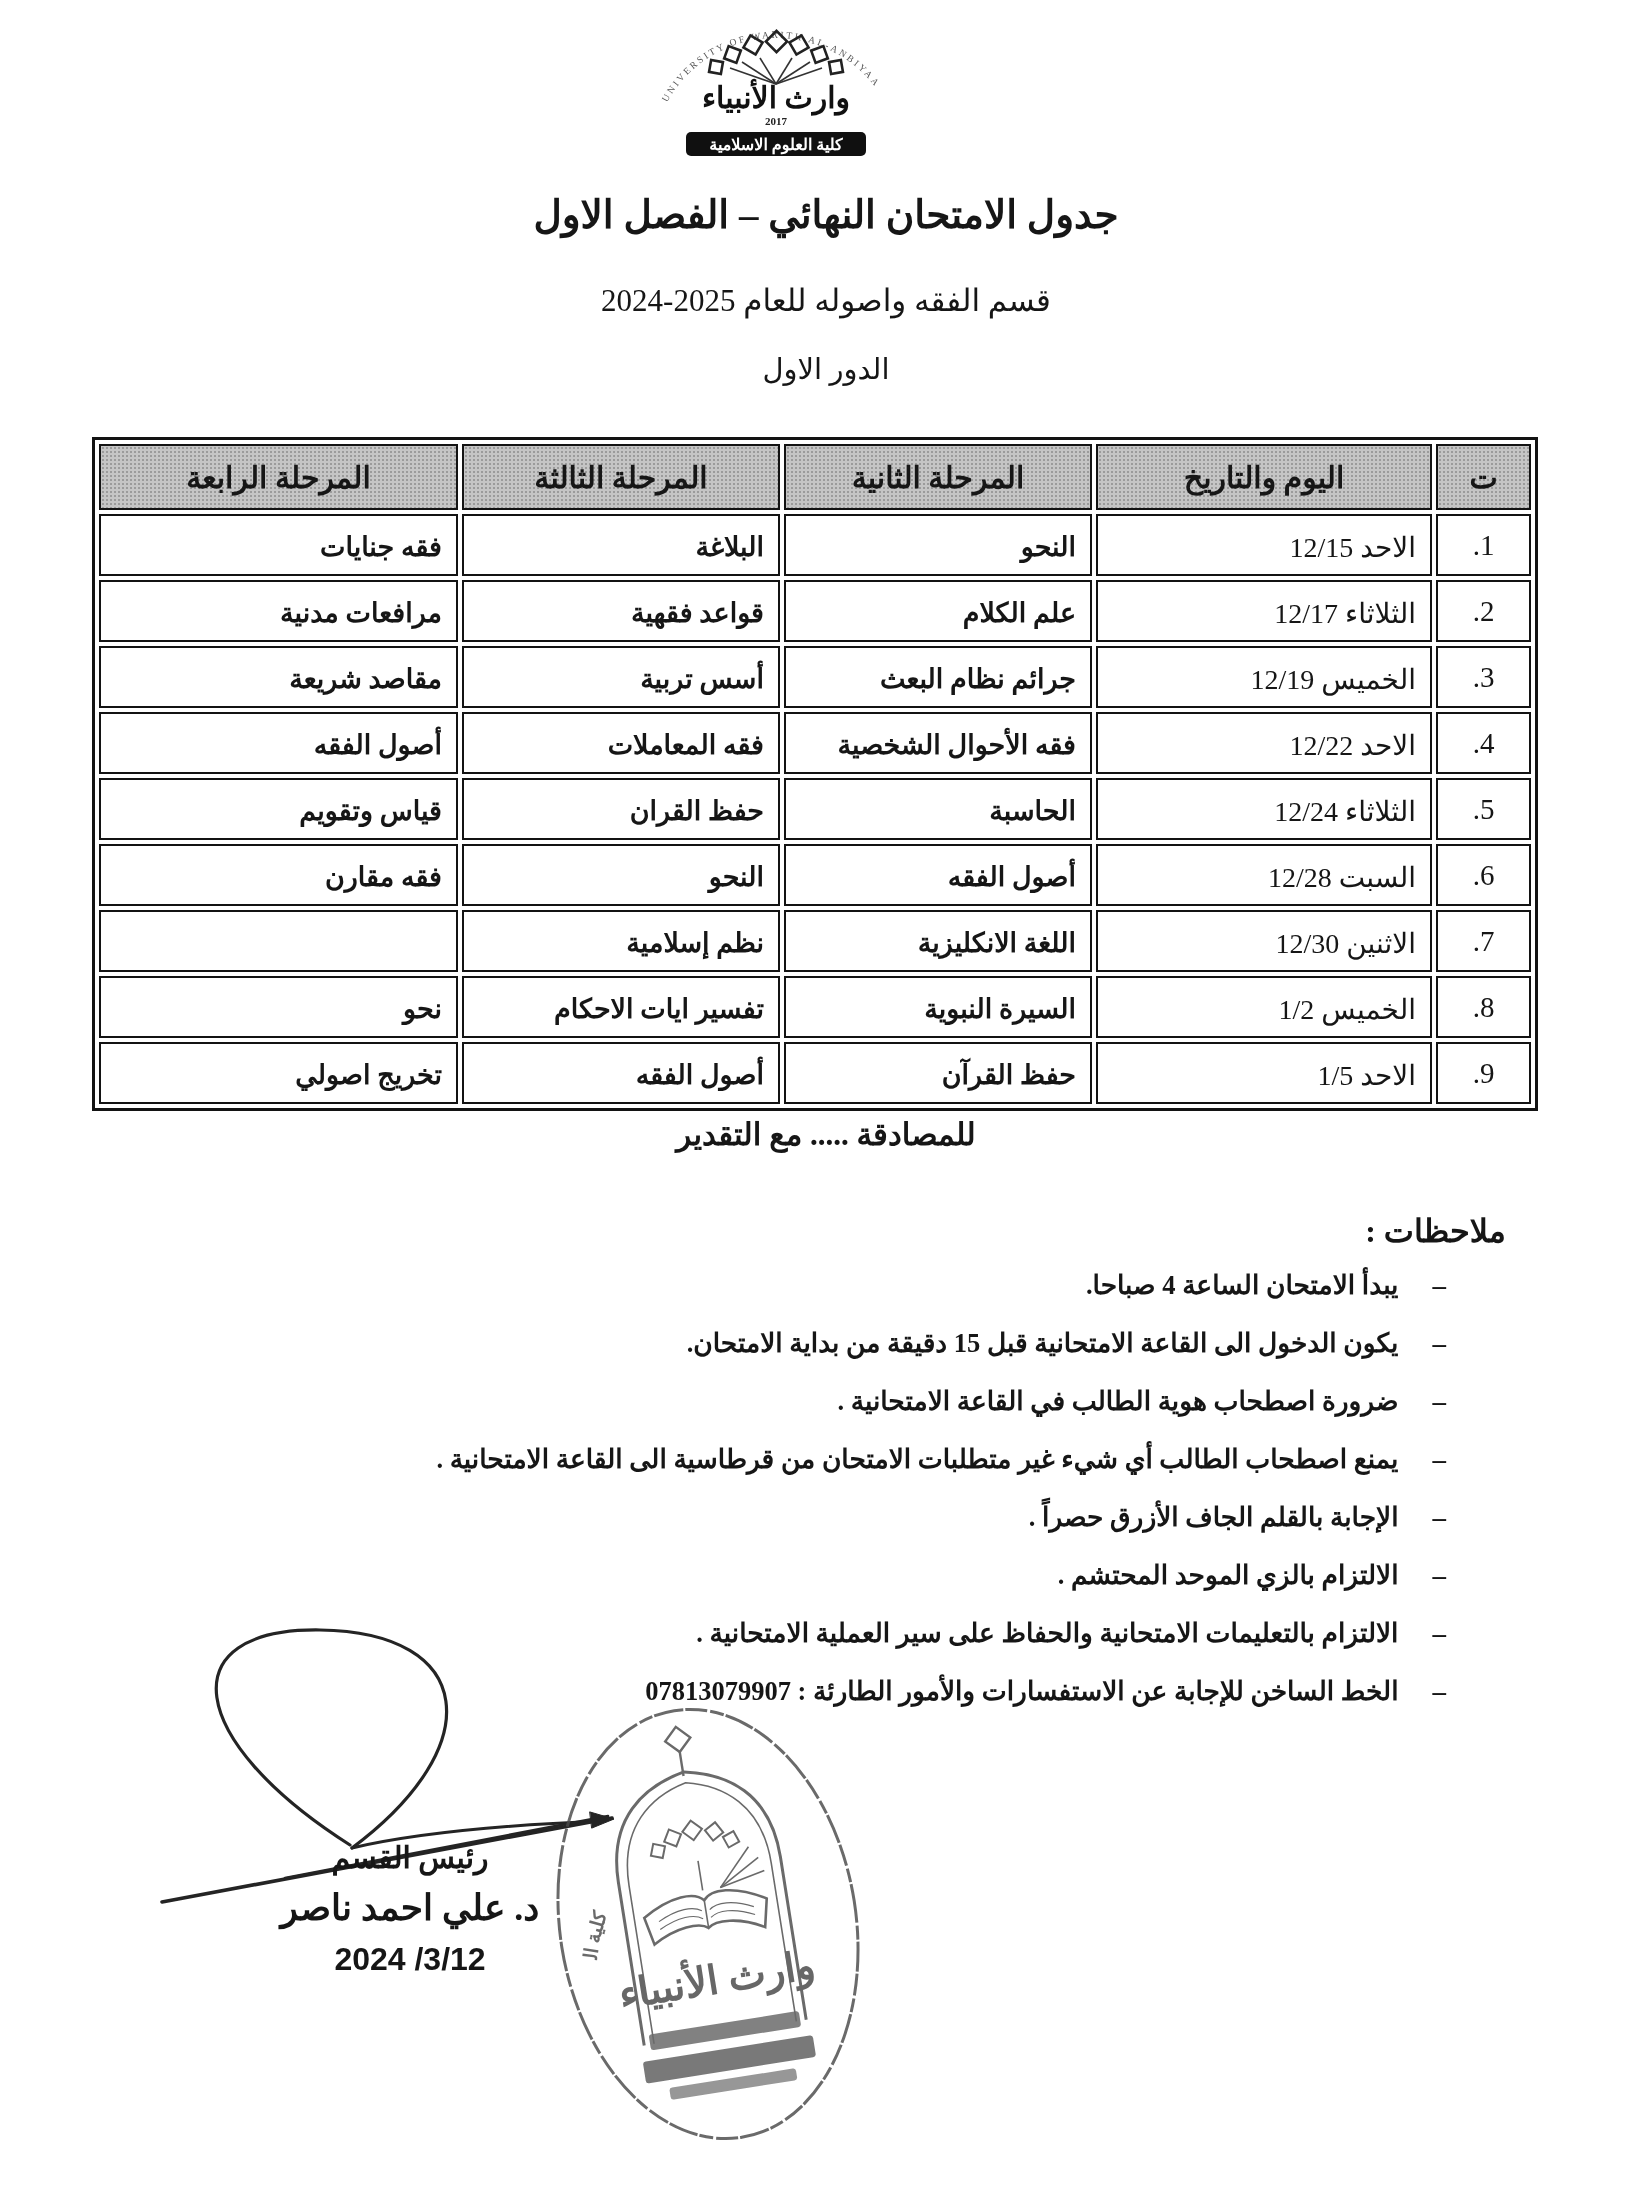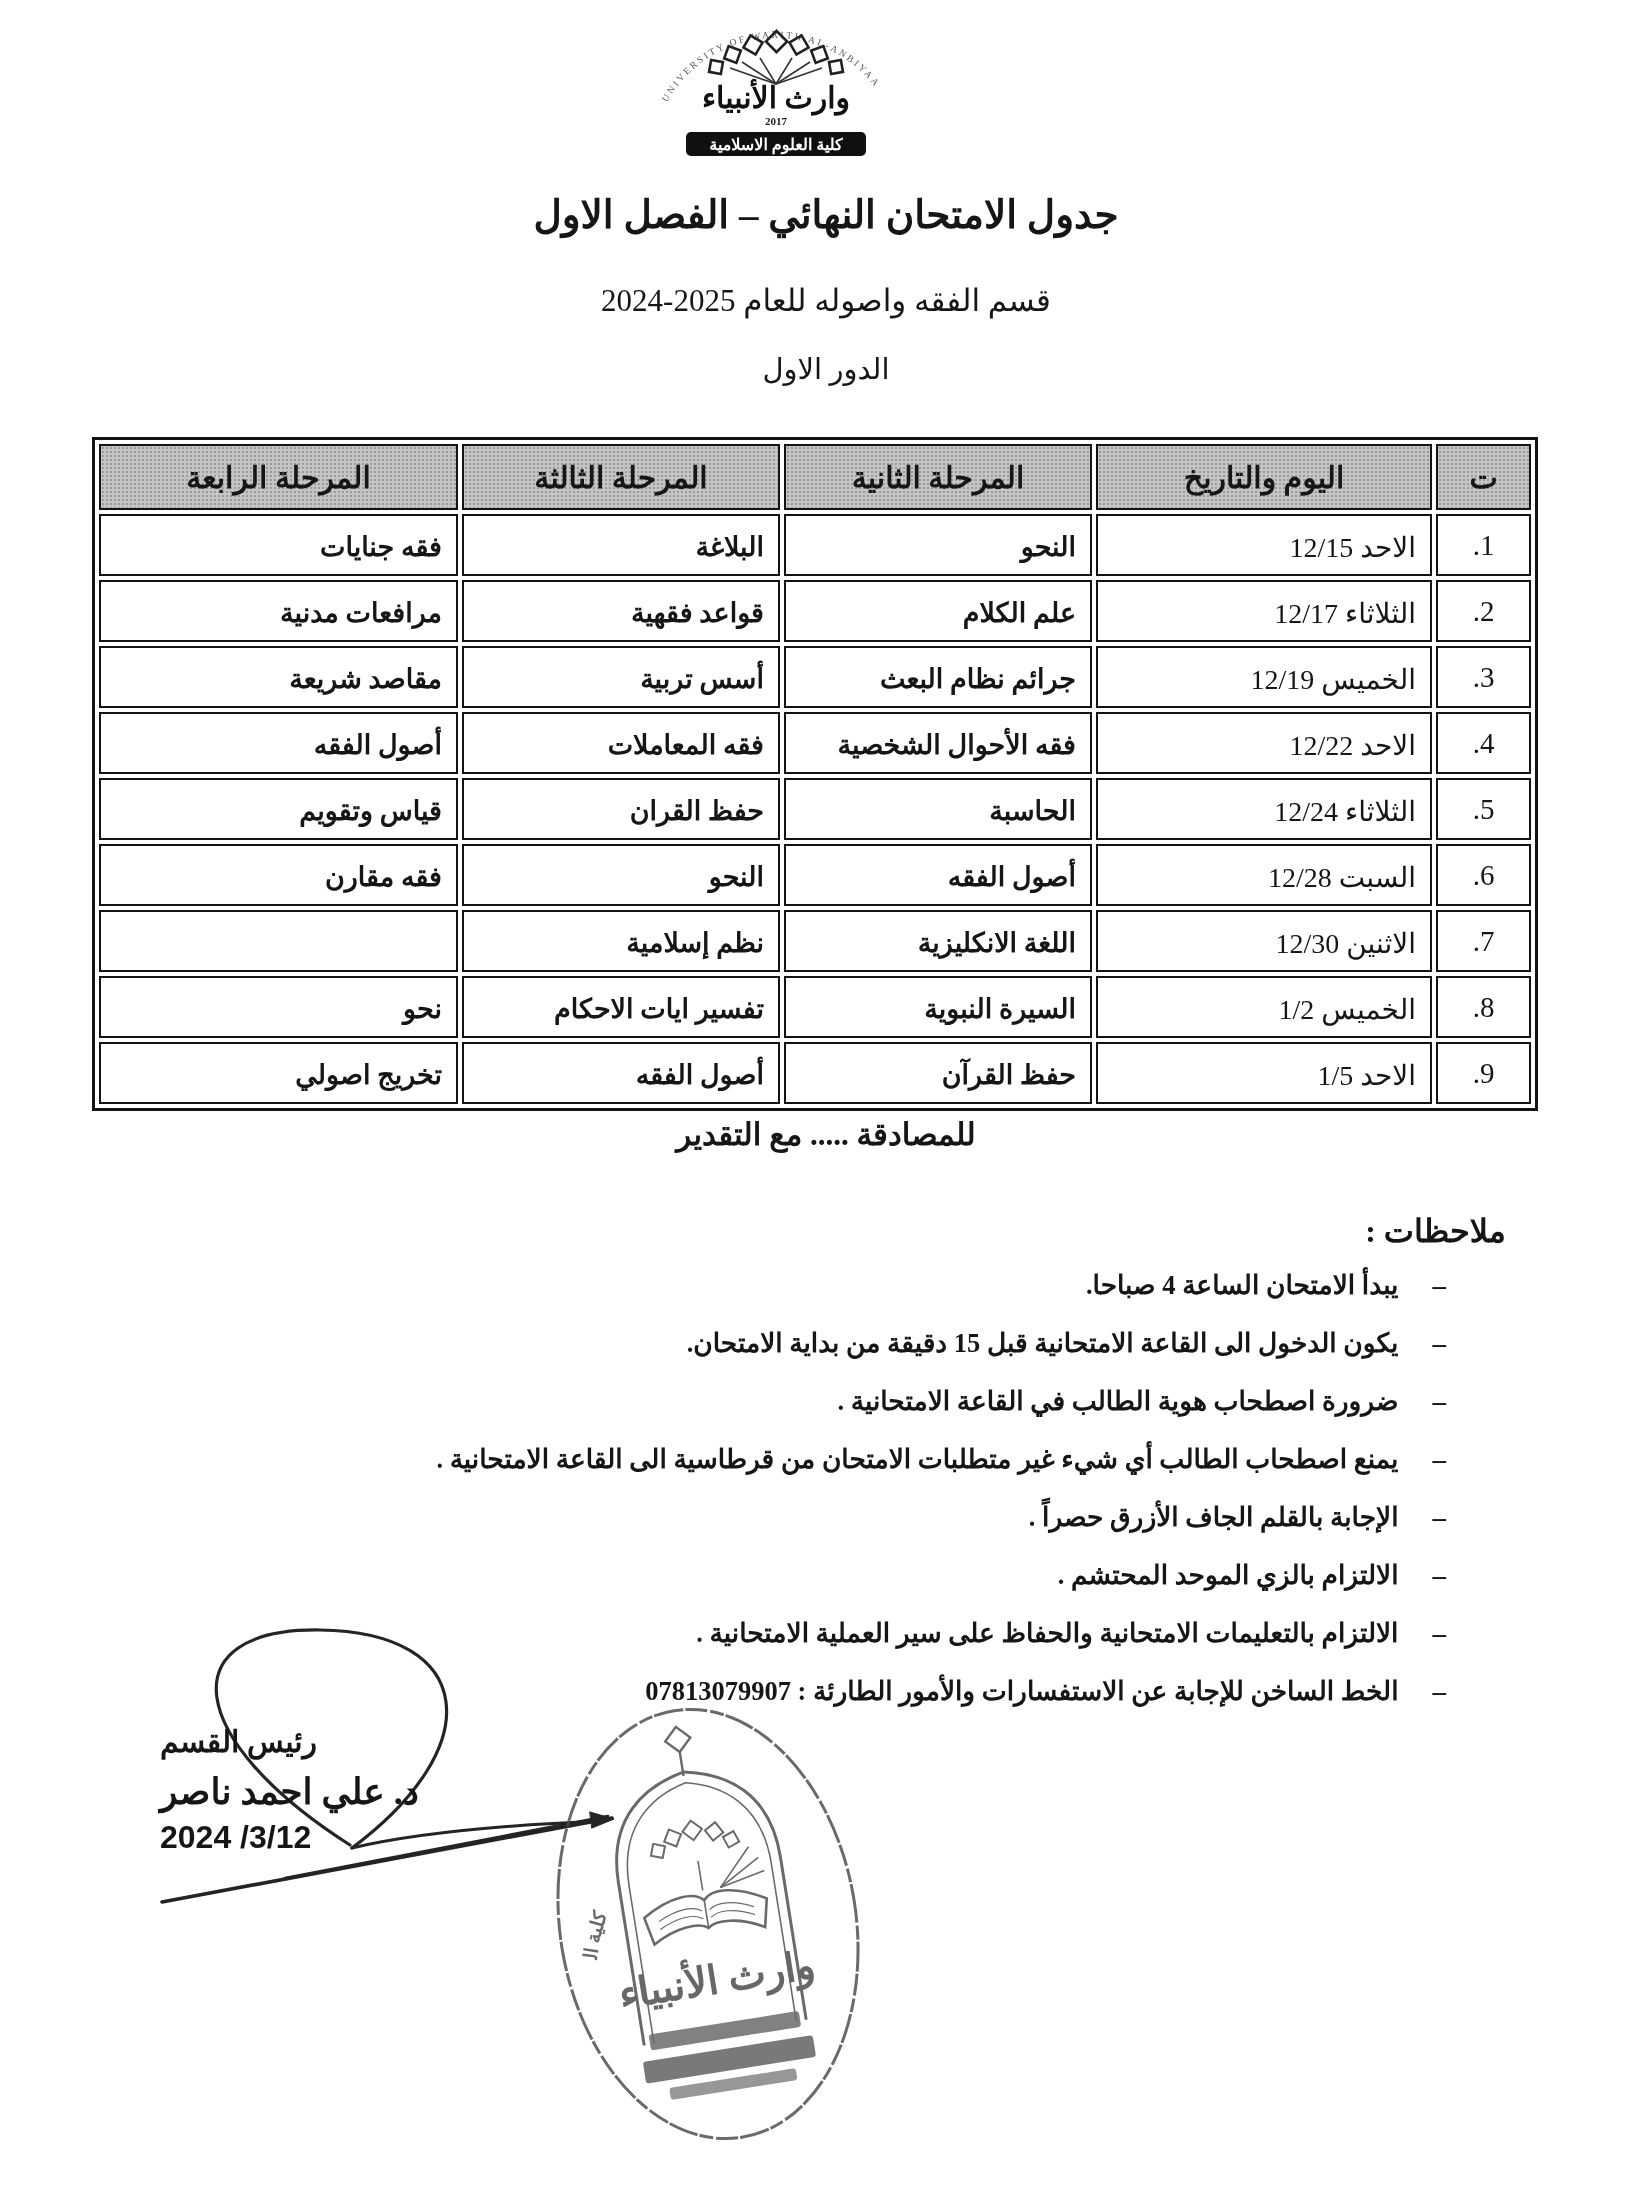"رئيس القسم" .sig-block { text-align: left -> center; top: 1724px -> 1840px }
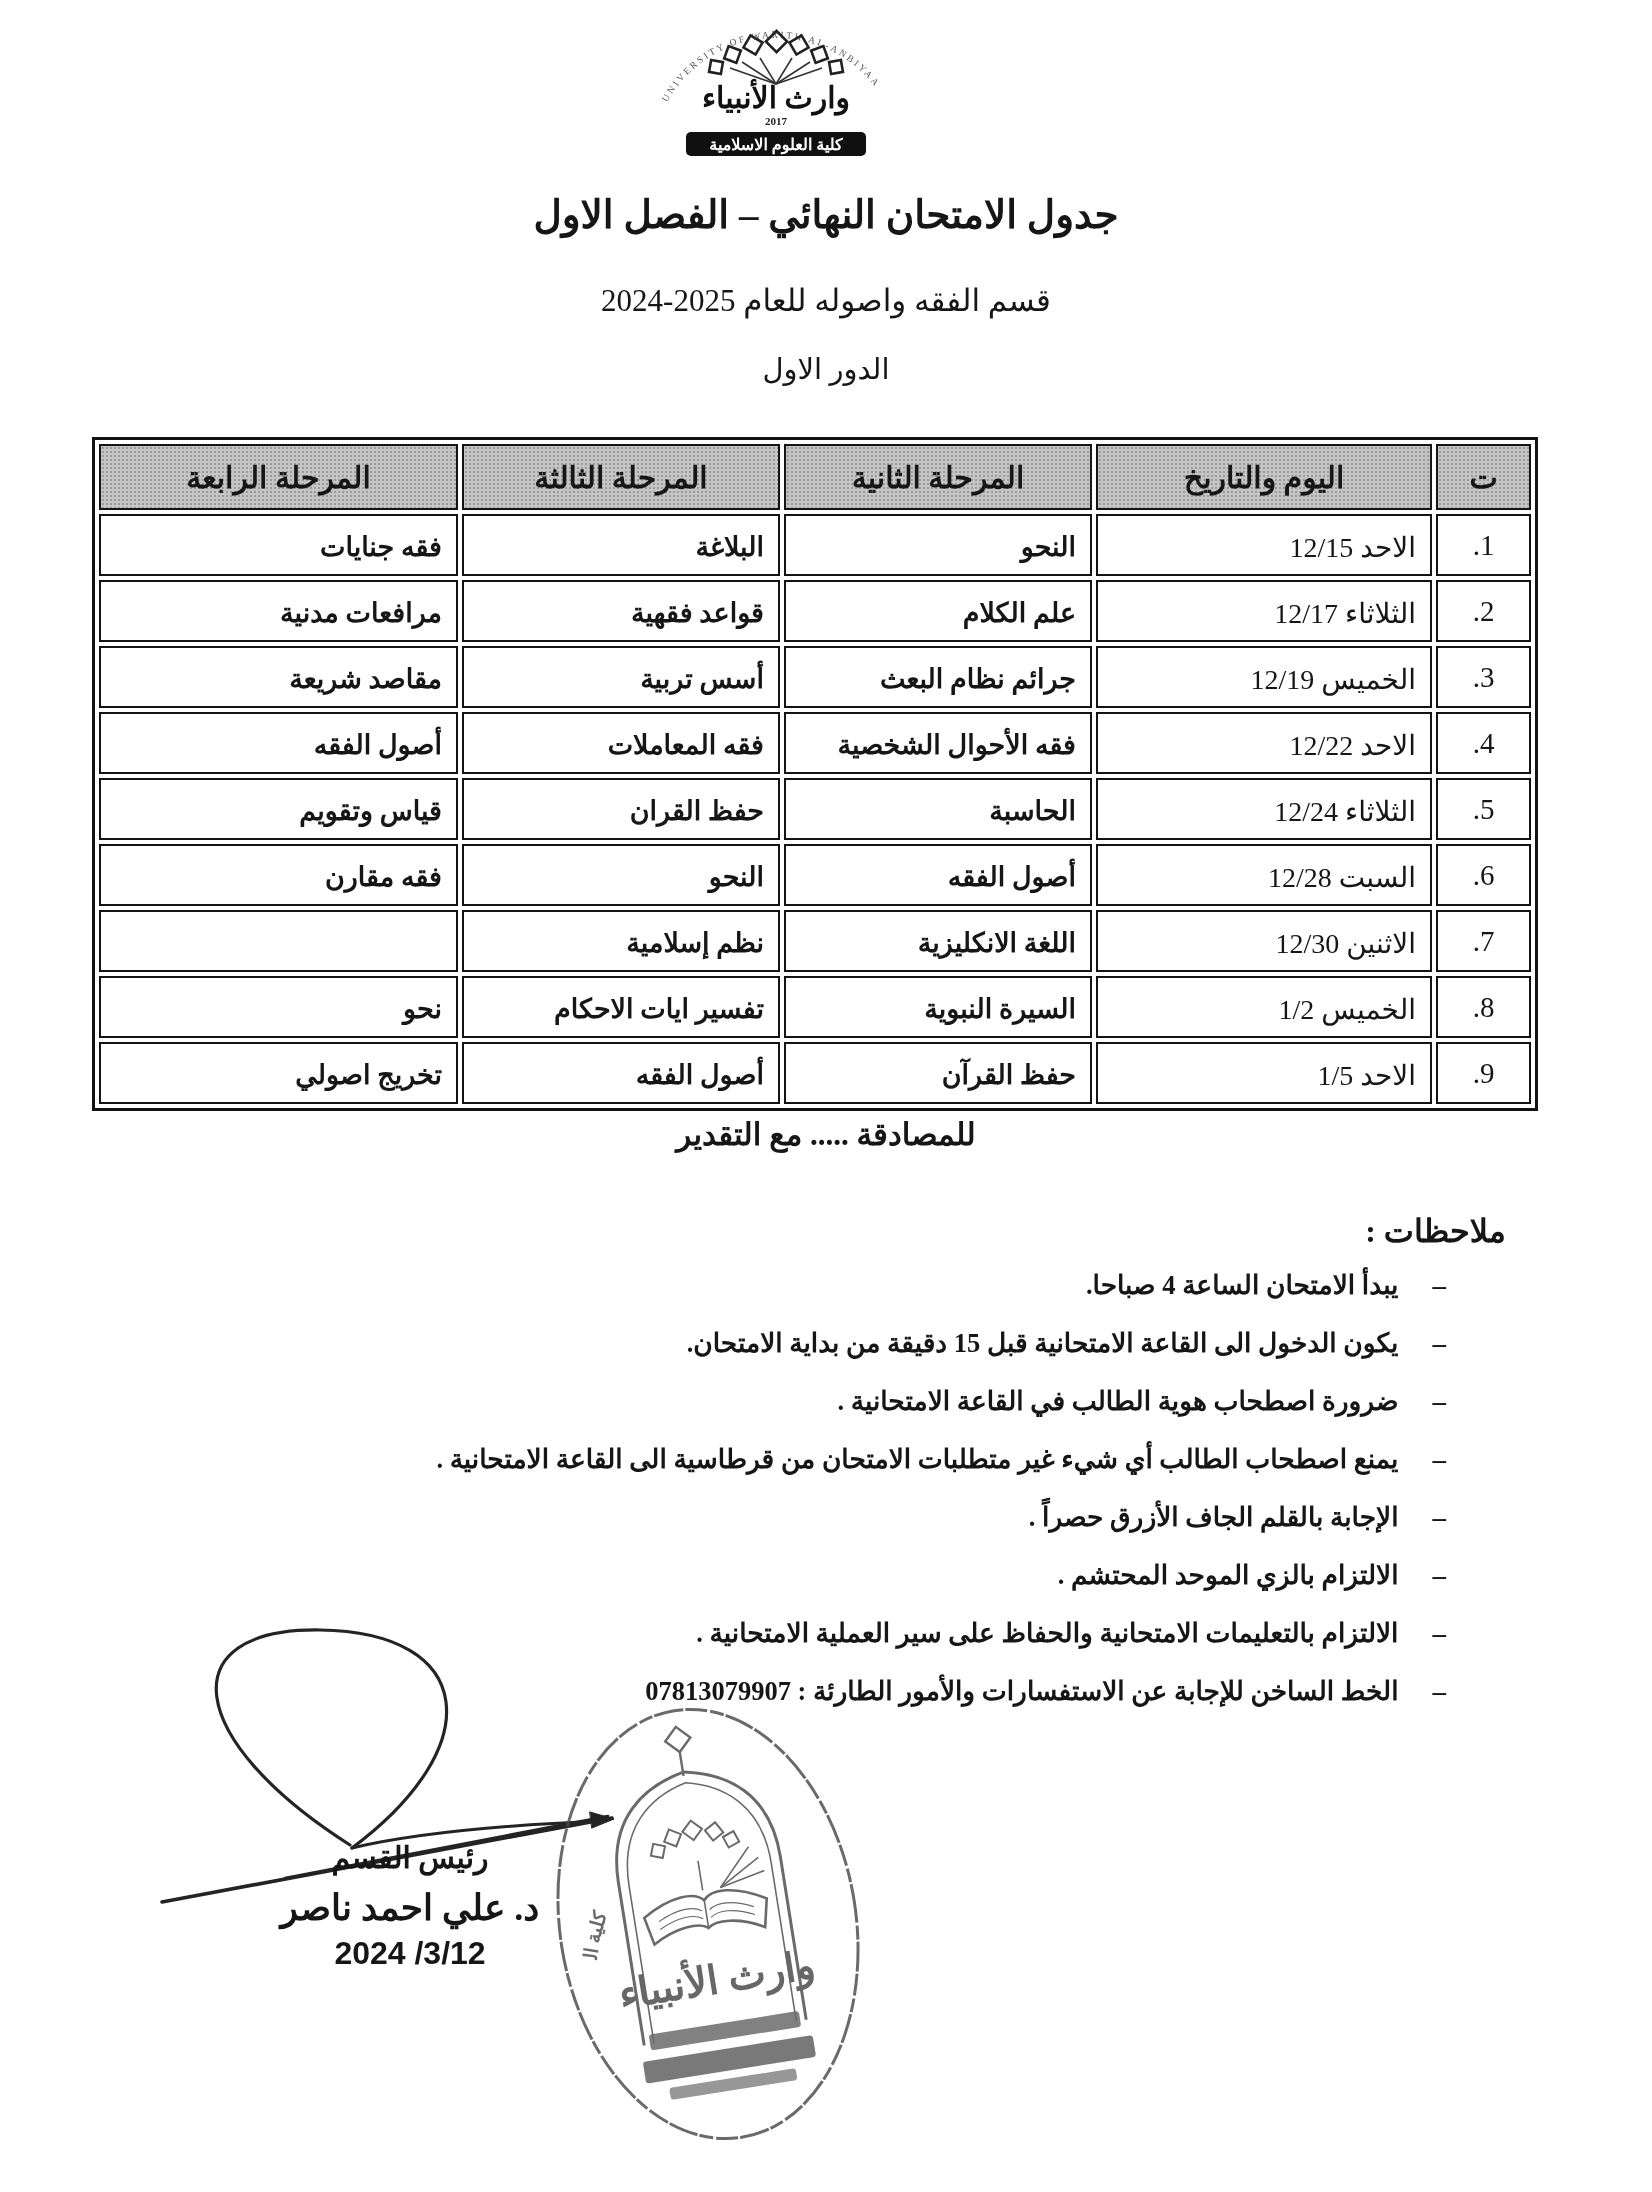"3/12/ 2024" .sig-date { margin-top: 6px -> 12px }
